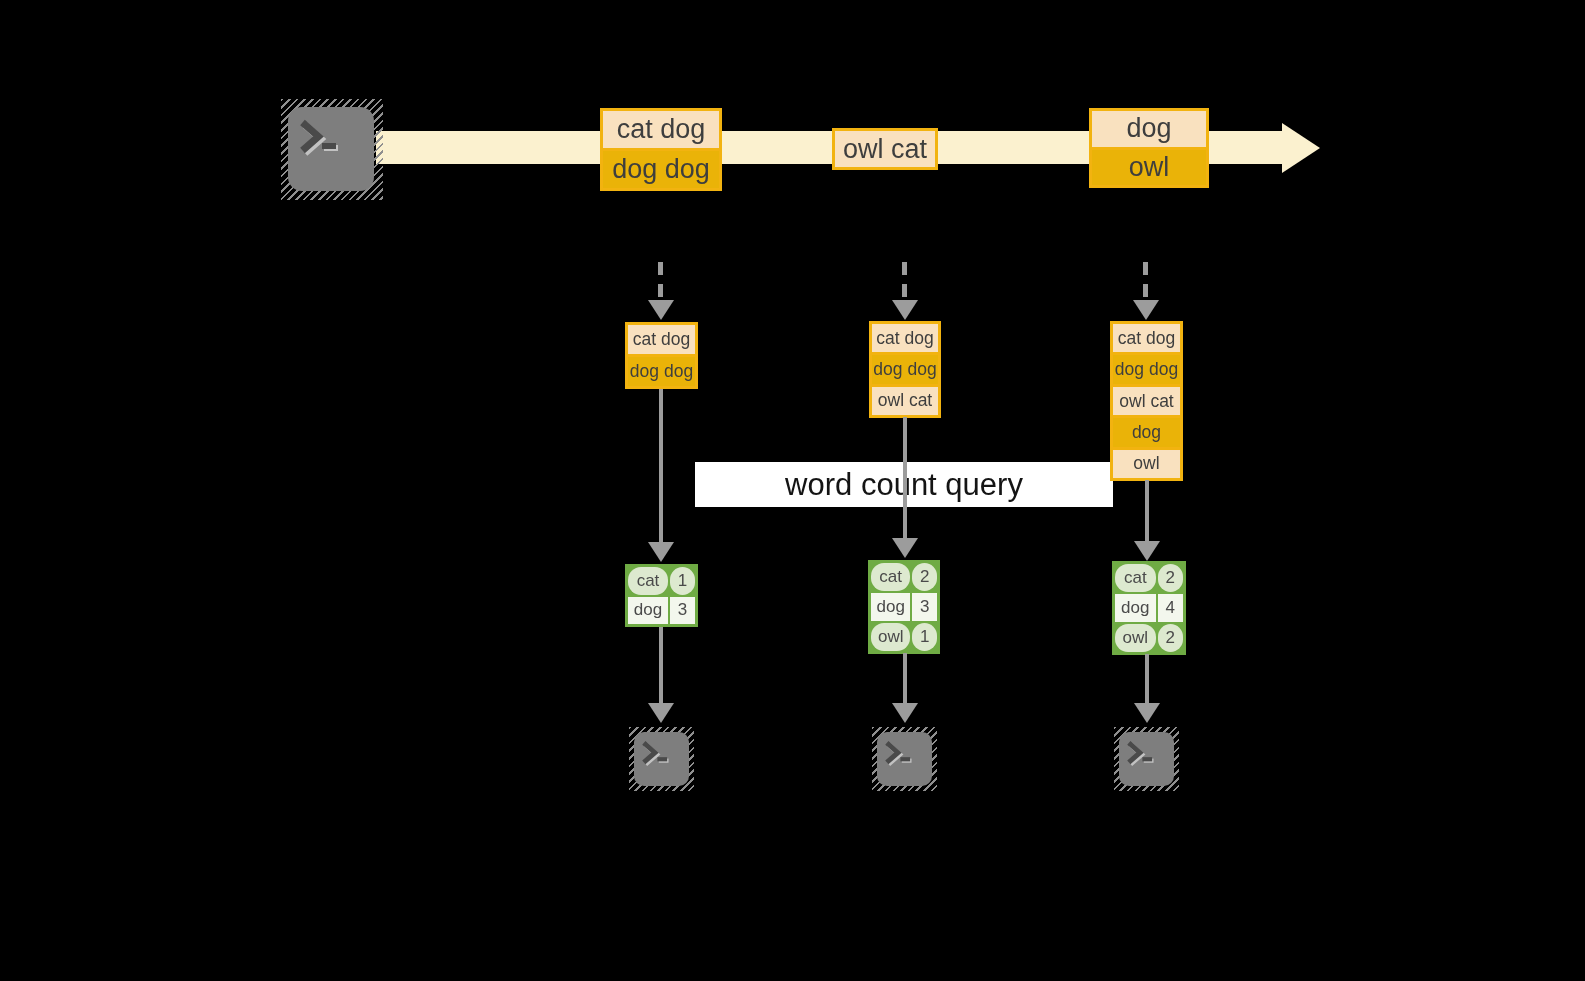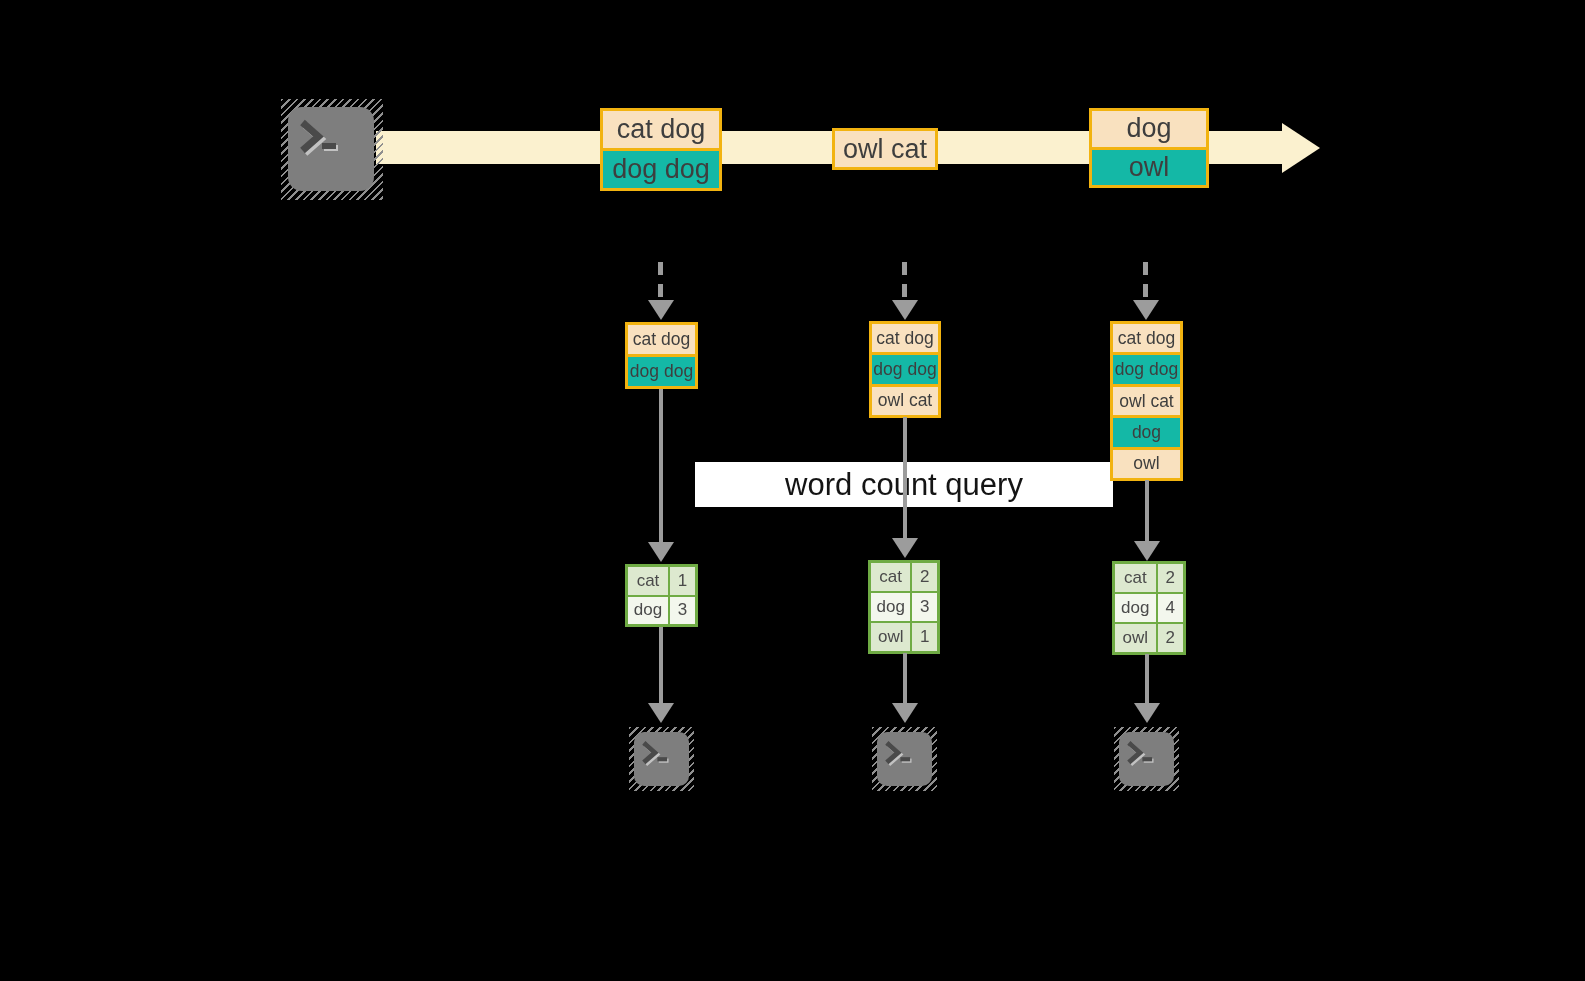"dog dog" .fill-b { background: #14b8a6 -> #eab308 }
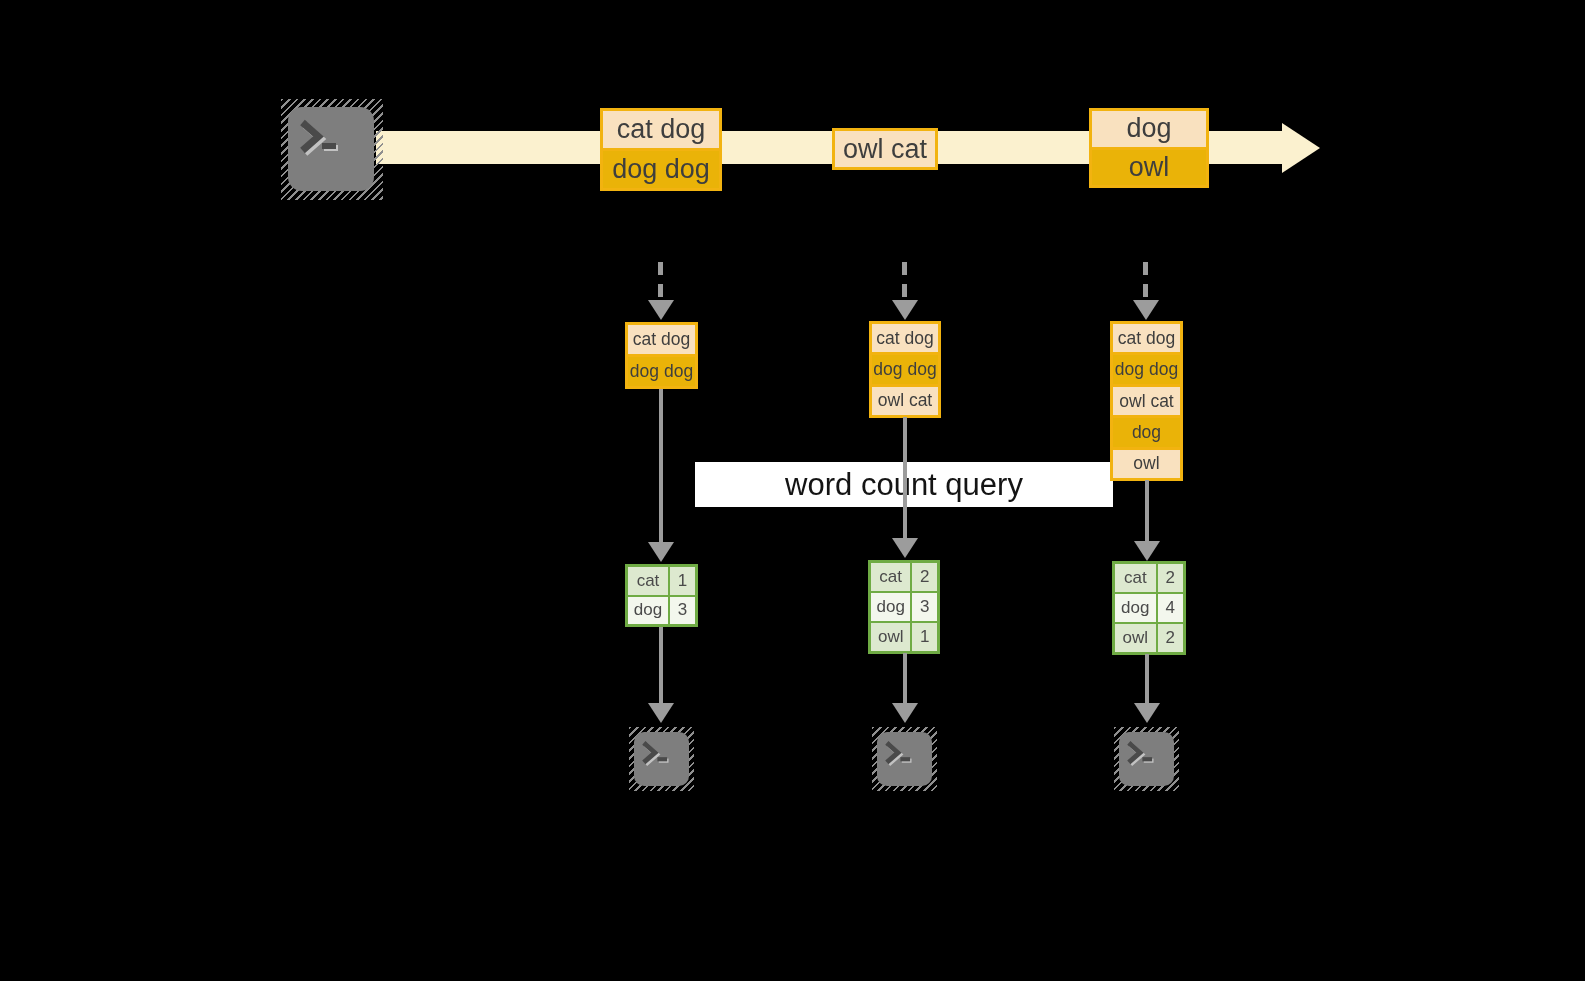"cat" .row-a { border-radius: none -> 13px }
